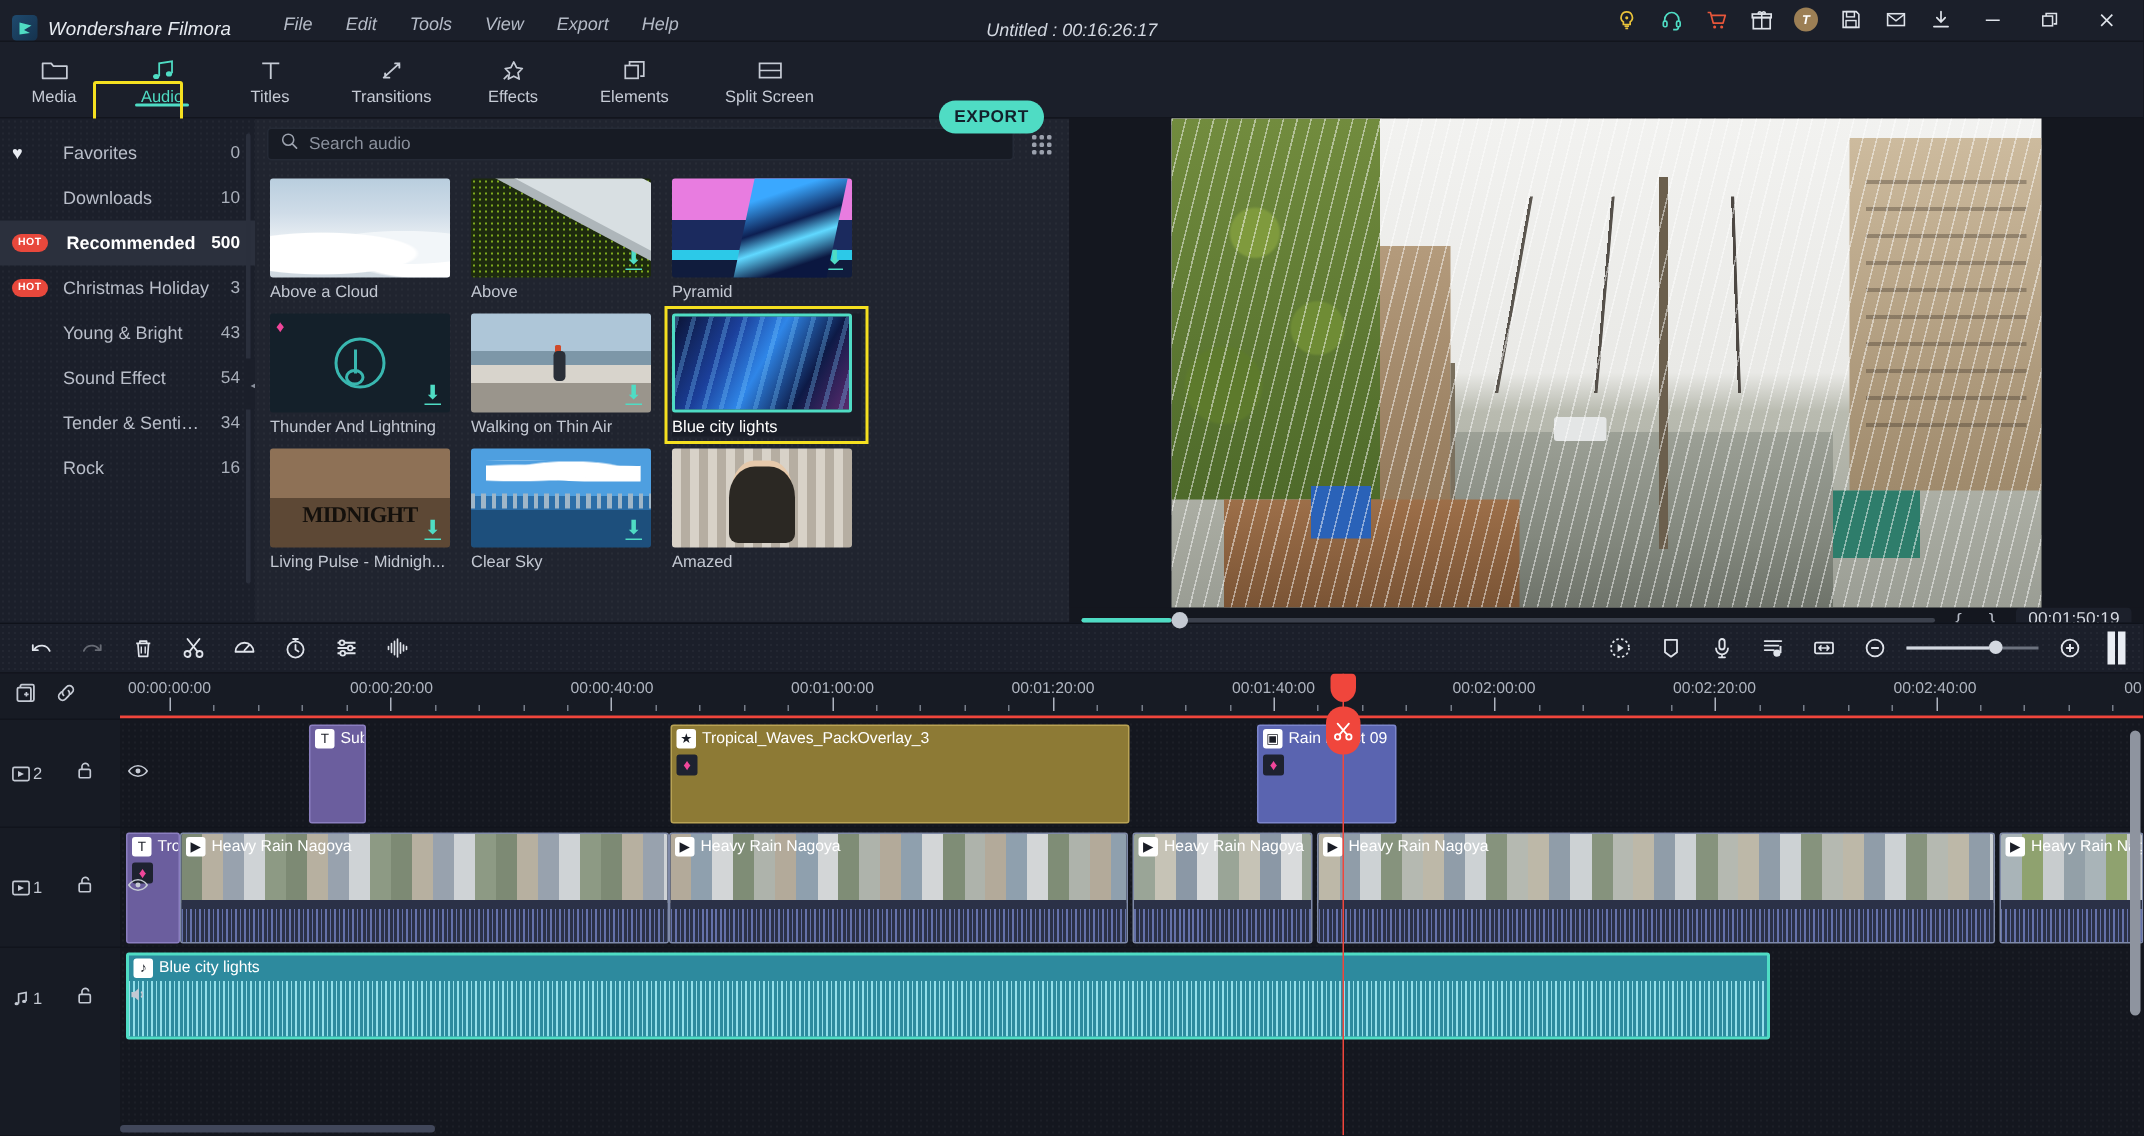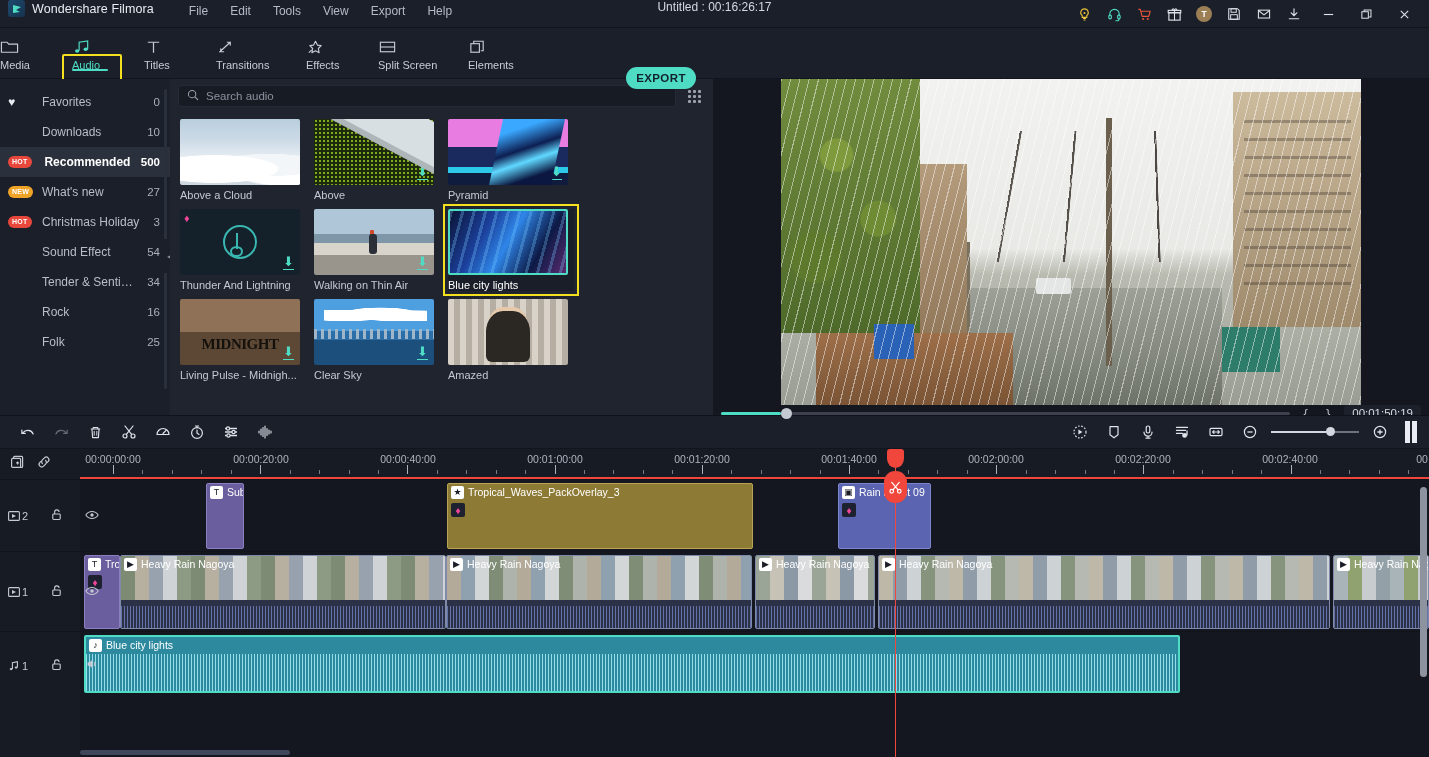"Wondershare Filmora" .titlebar { align-items: flex-start -> flex-end; font-style: none -> italic }
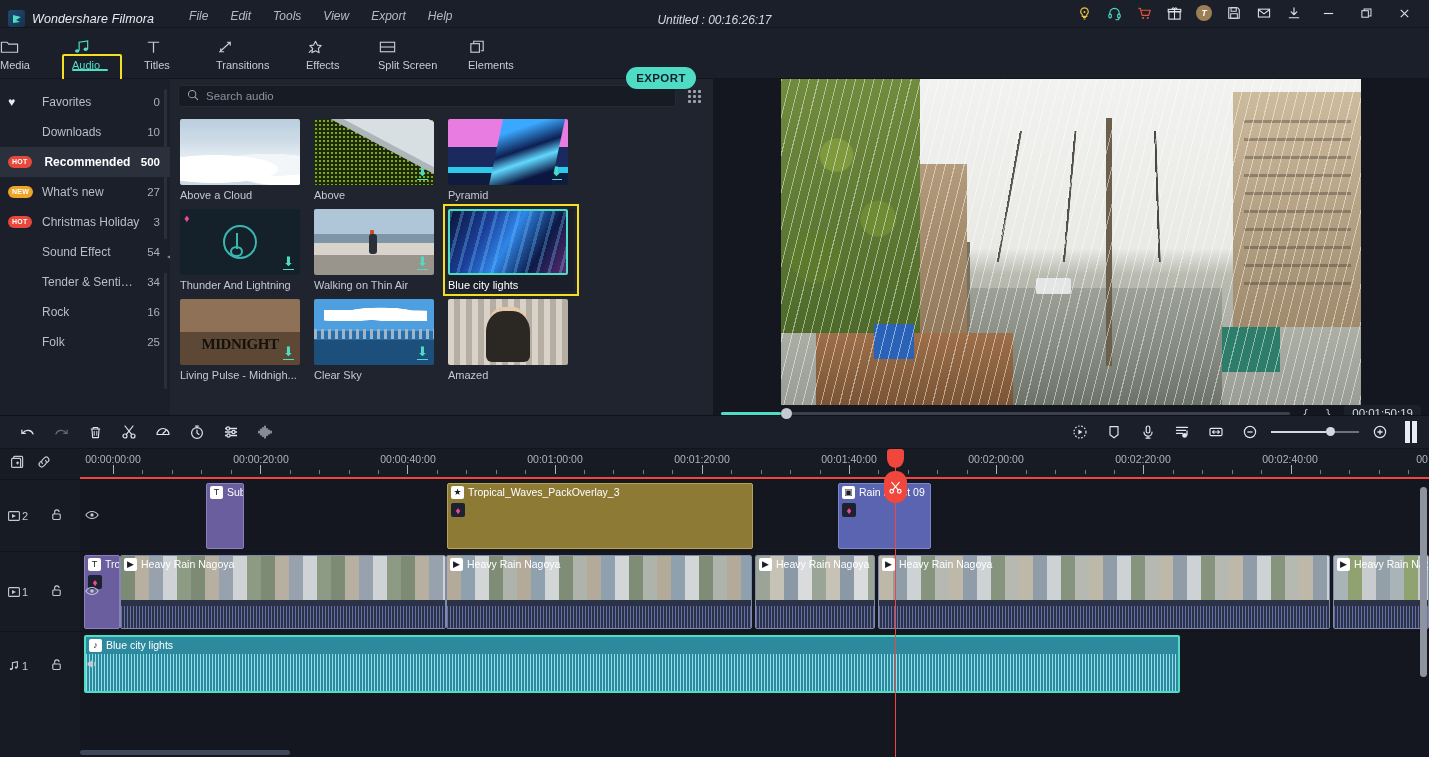"Media" .tab { align-items: none -> center }
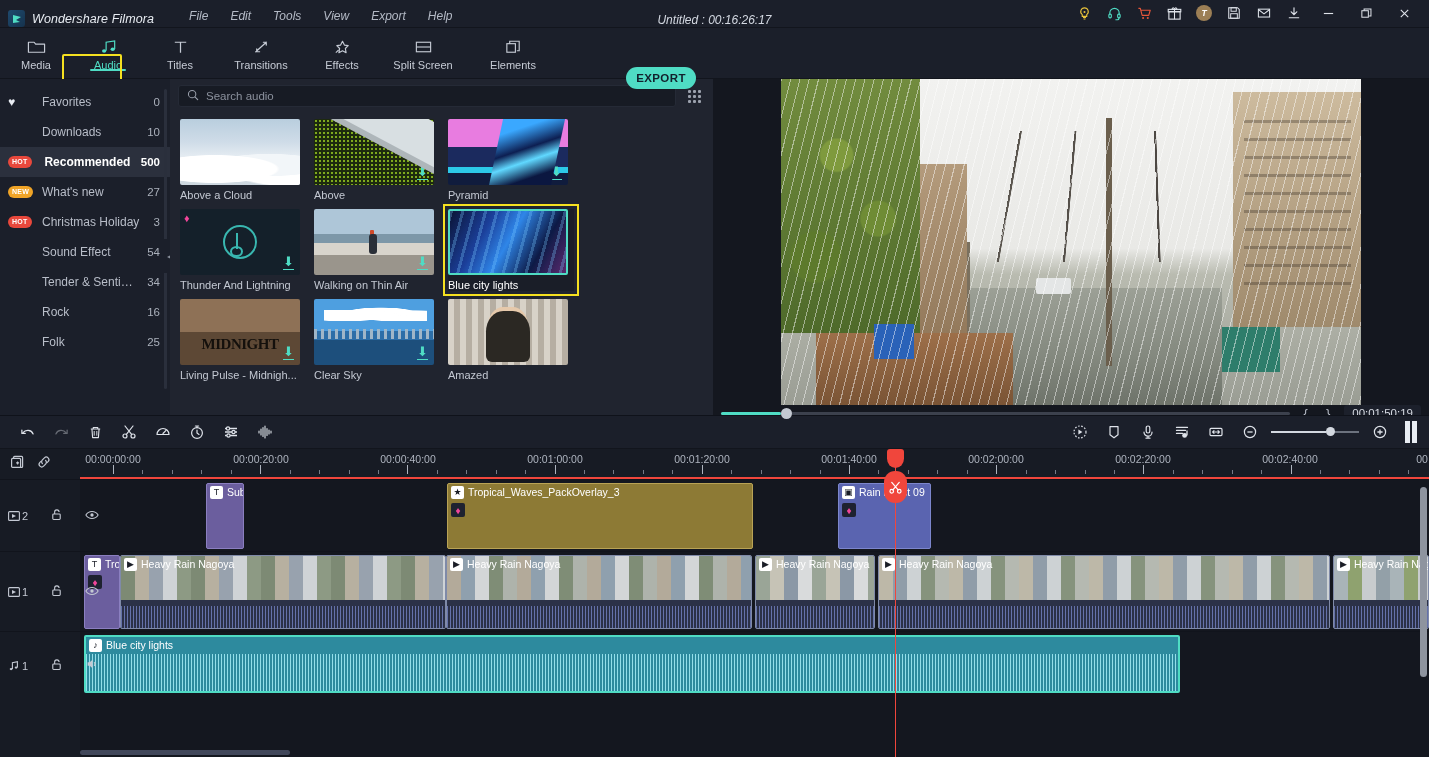"Split Screen" div.tab { order: before "Elements" -> after "Elements" }
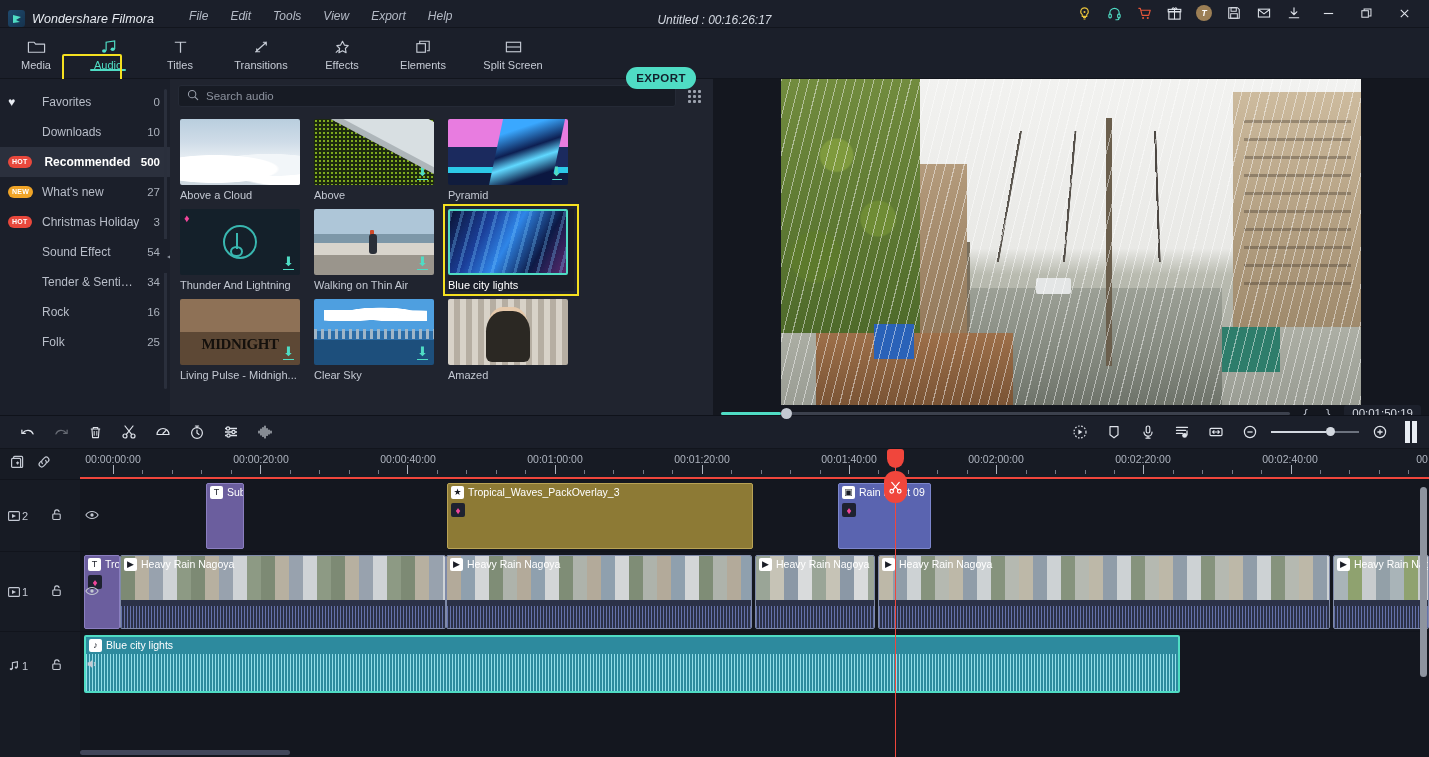"What's new" div.cat { html: <div> <span> <span>NEW</span> </span> <span>What's new</span> <span>27</span> </div> -> none }
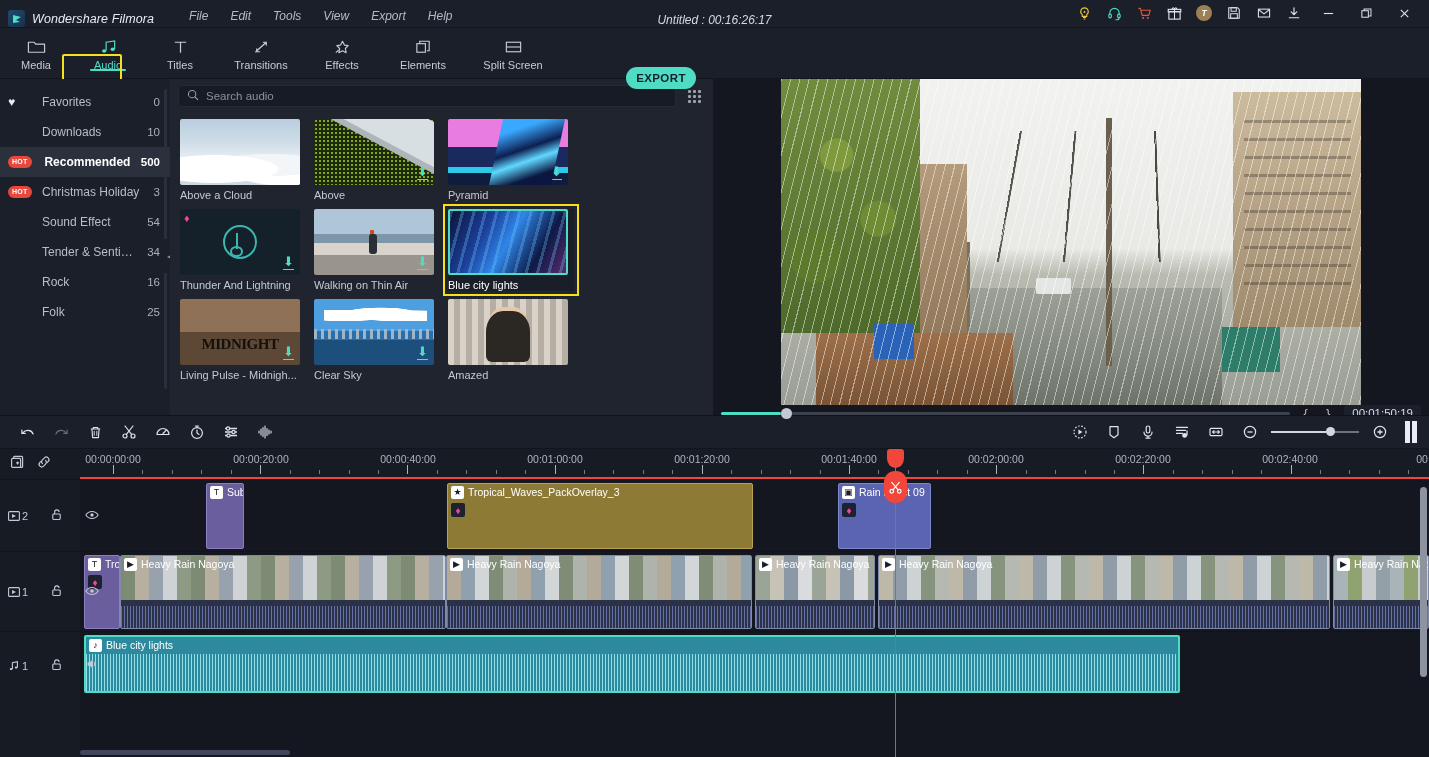"Young & Bright" div.cat { html: none -> <div> <span></span> <span>Young &amp; Bright</span> <span>43</span> </div> }
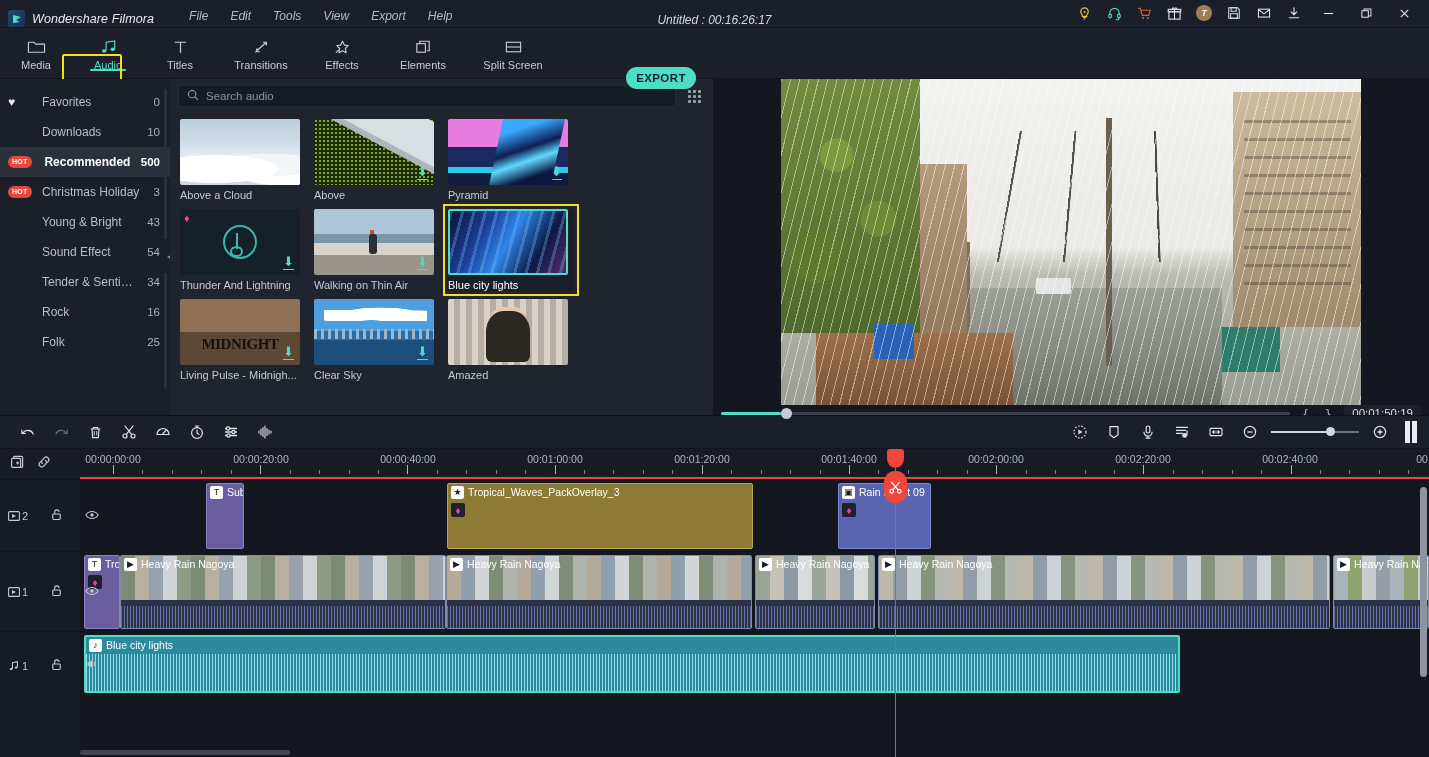"Folk" div.cat { html: <div> <span></span> <span>Folk</span> <span>25</span> </div> -> none }
